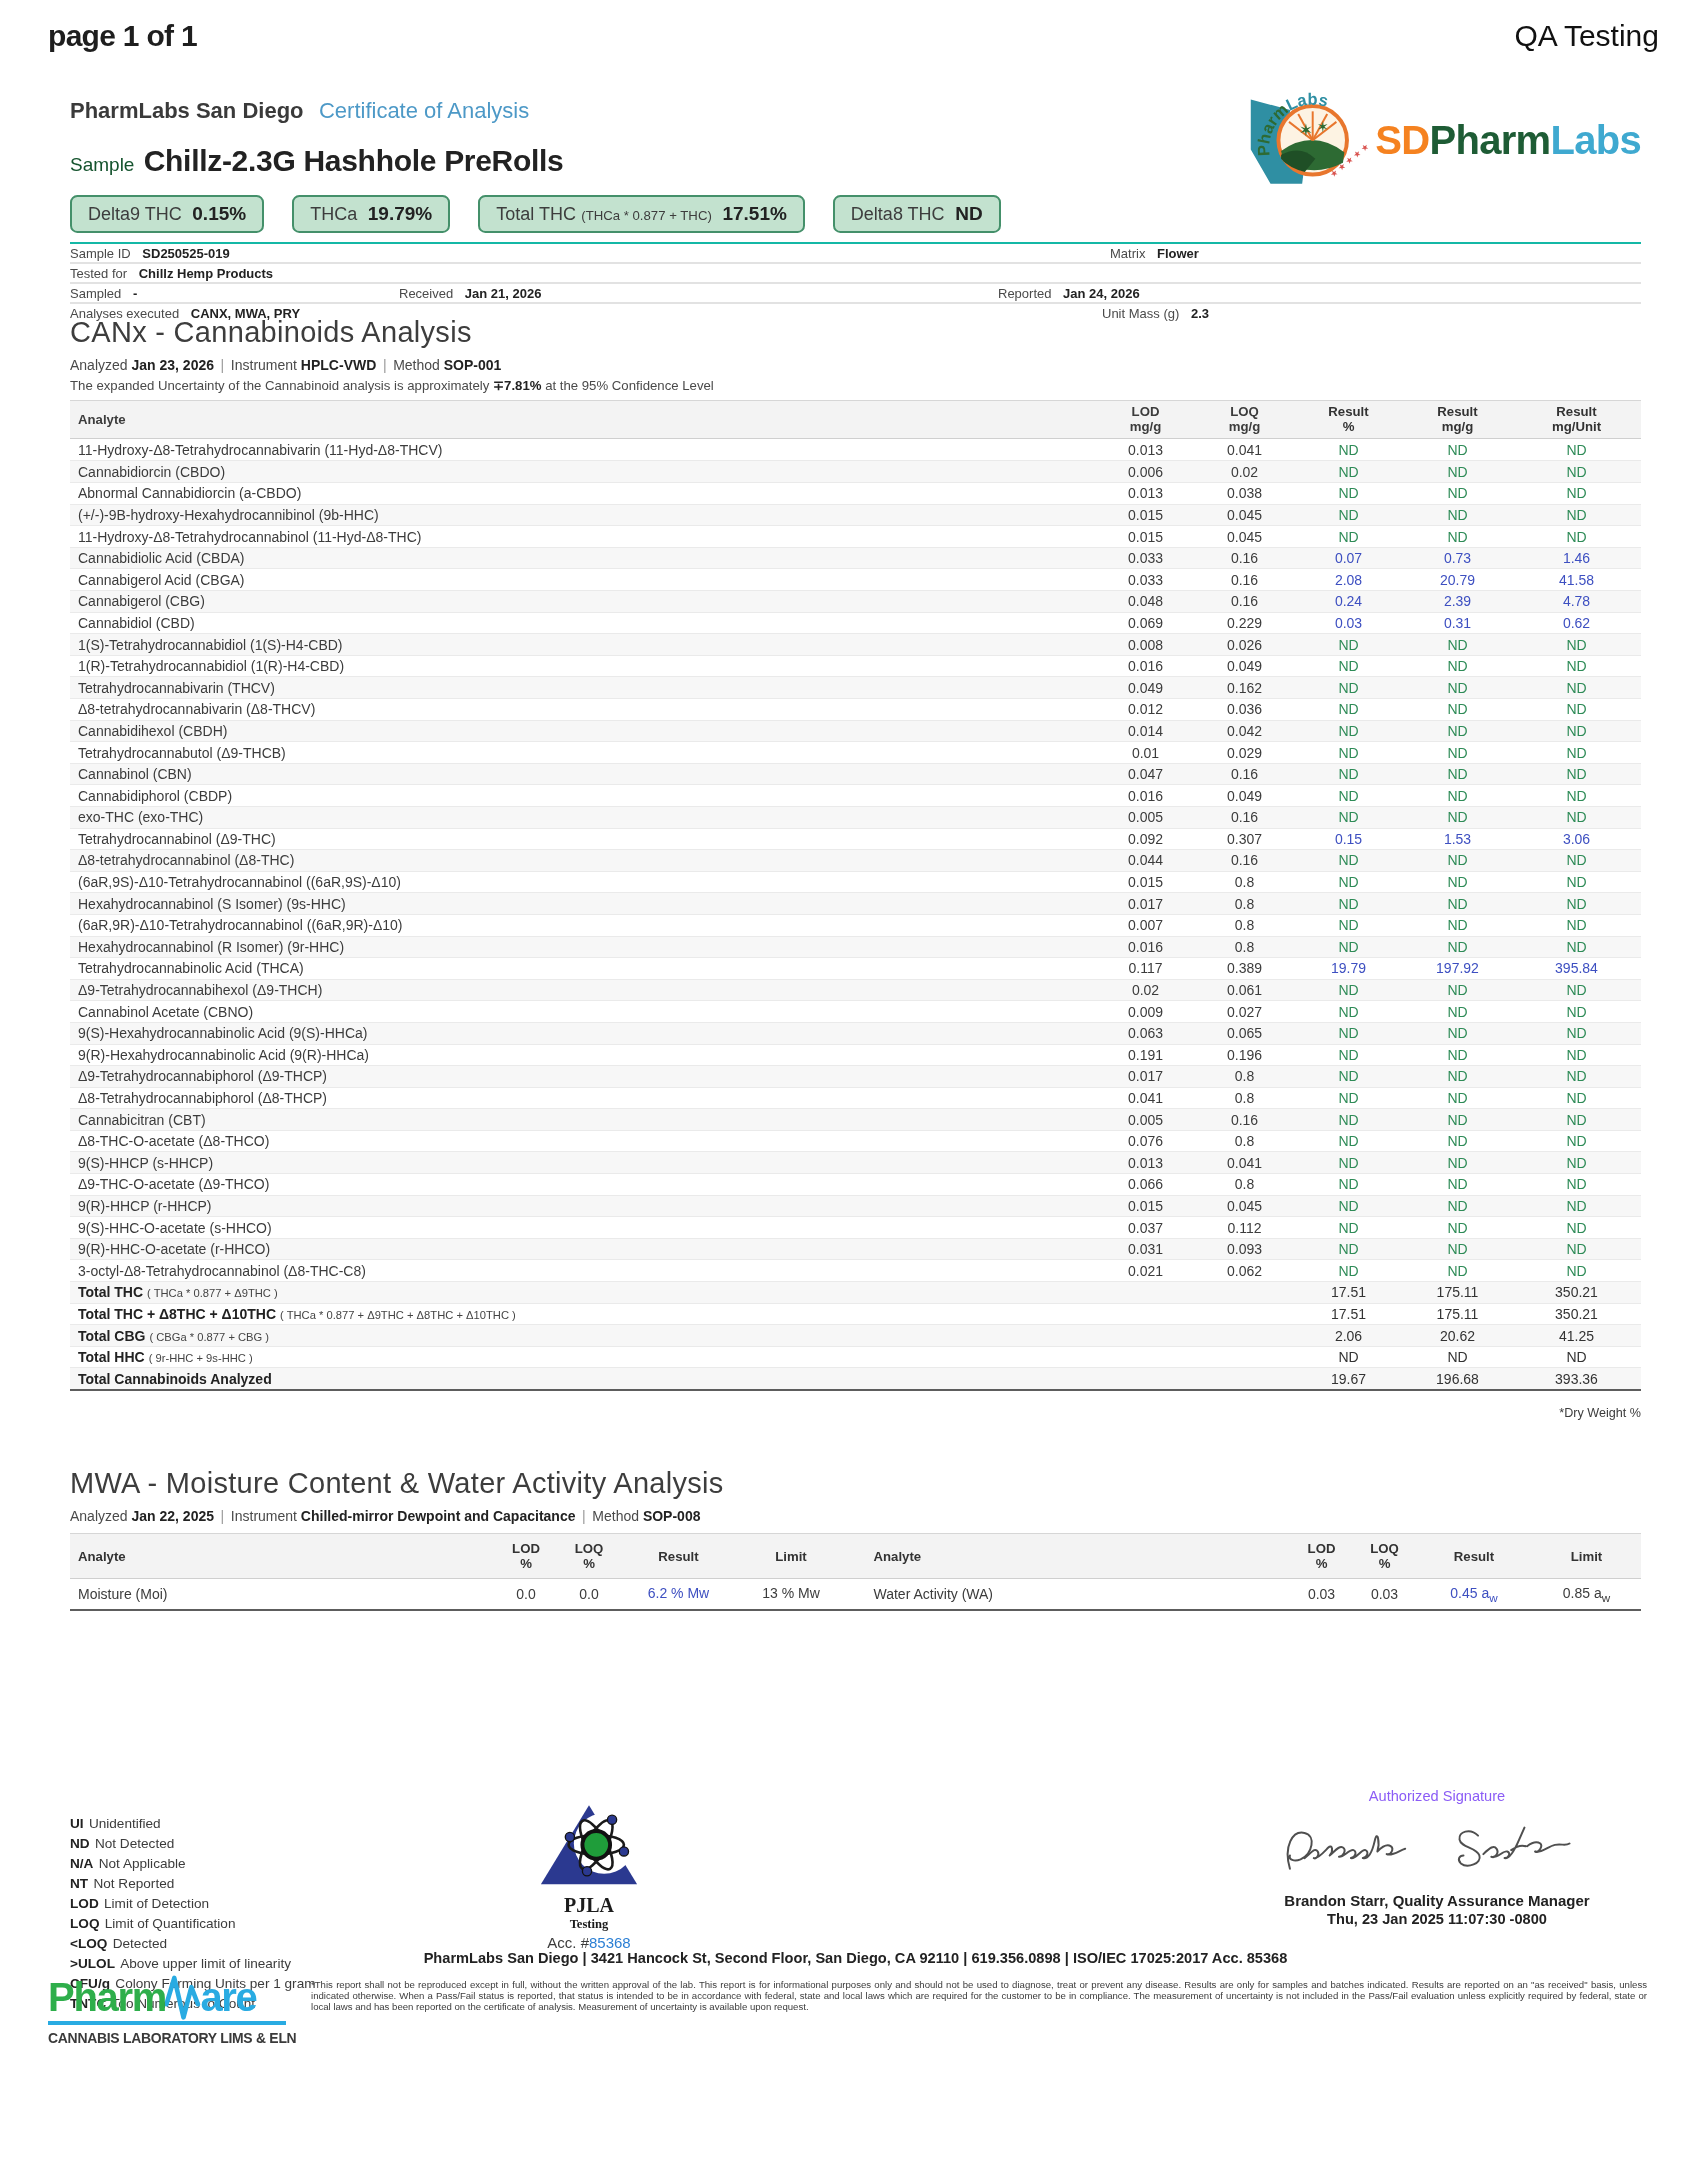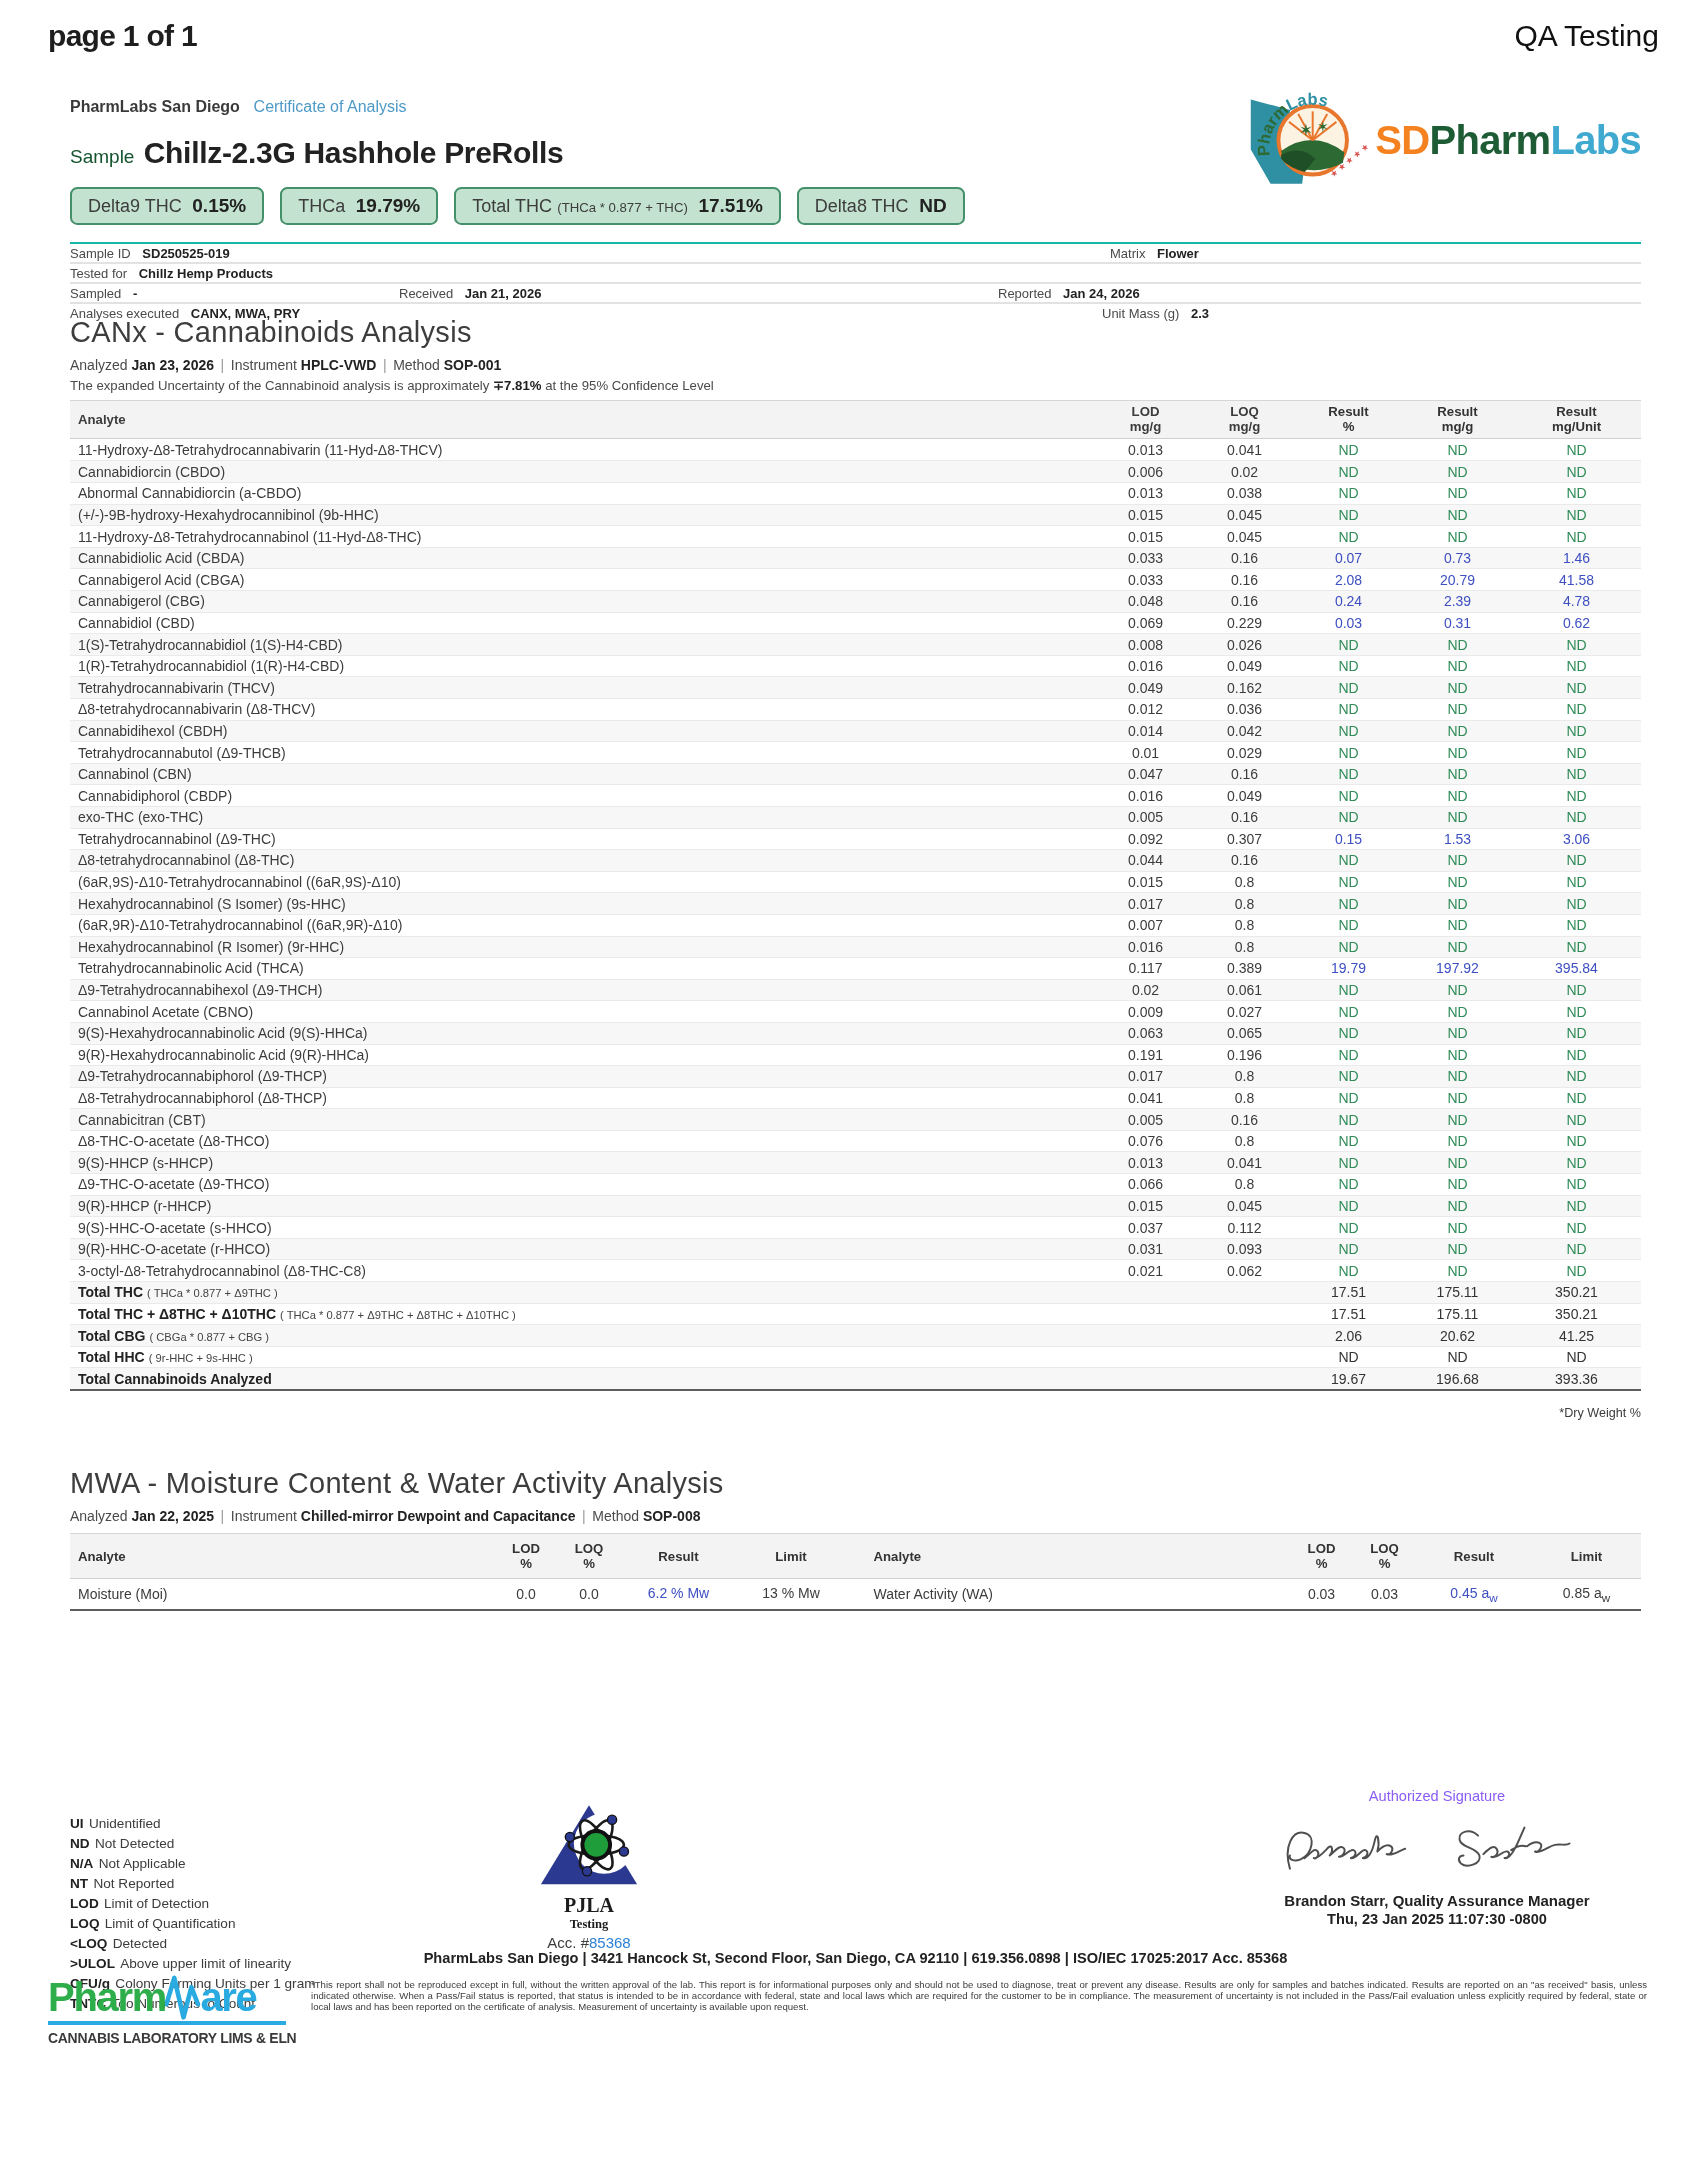"PharmLabs San Diego Certificate of" .lab-line { font-size: 16px -> 22px }
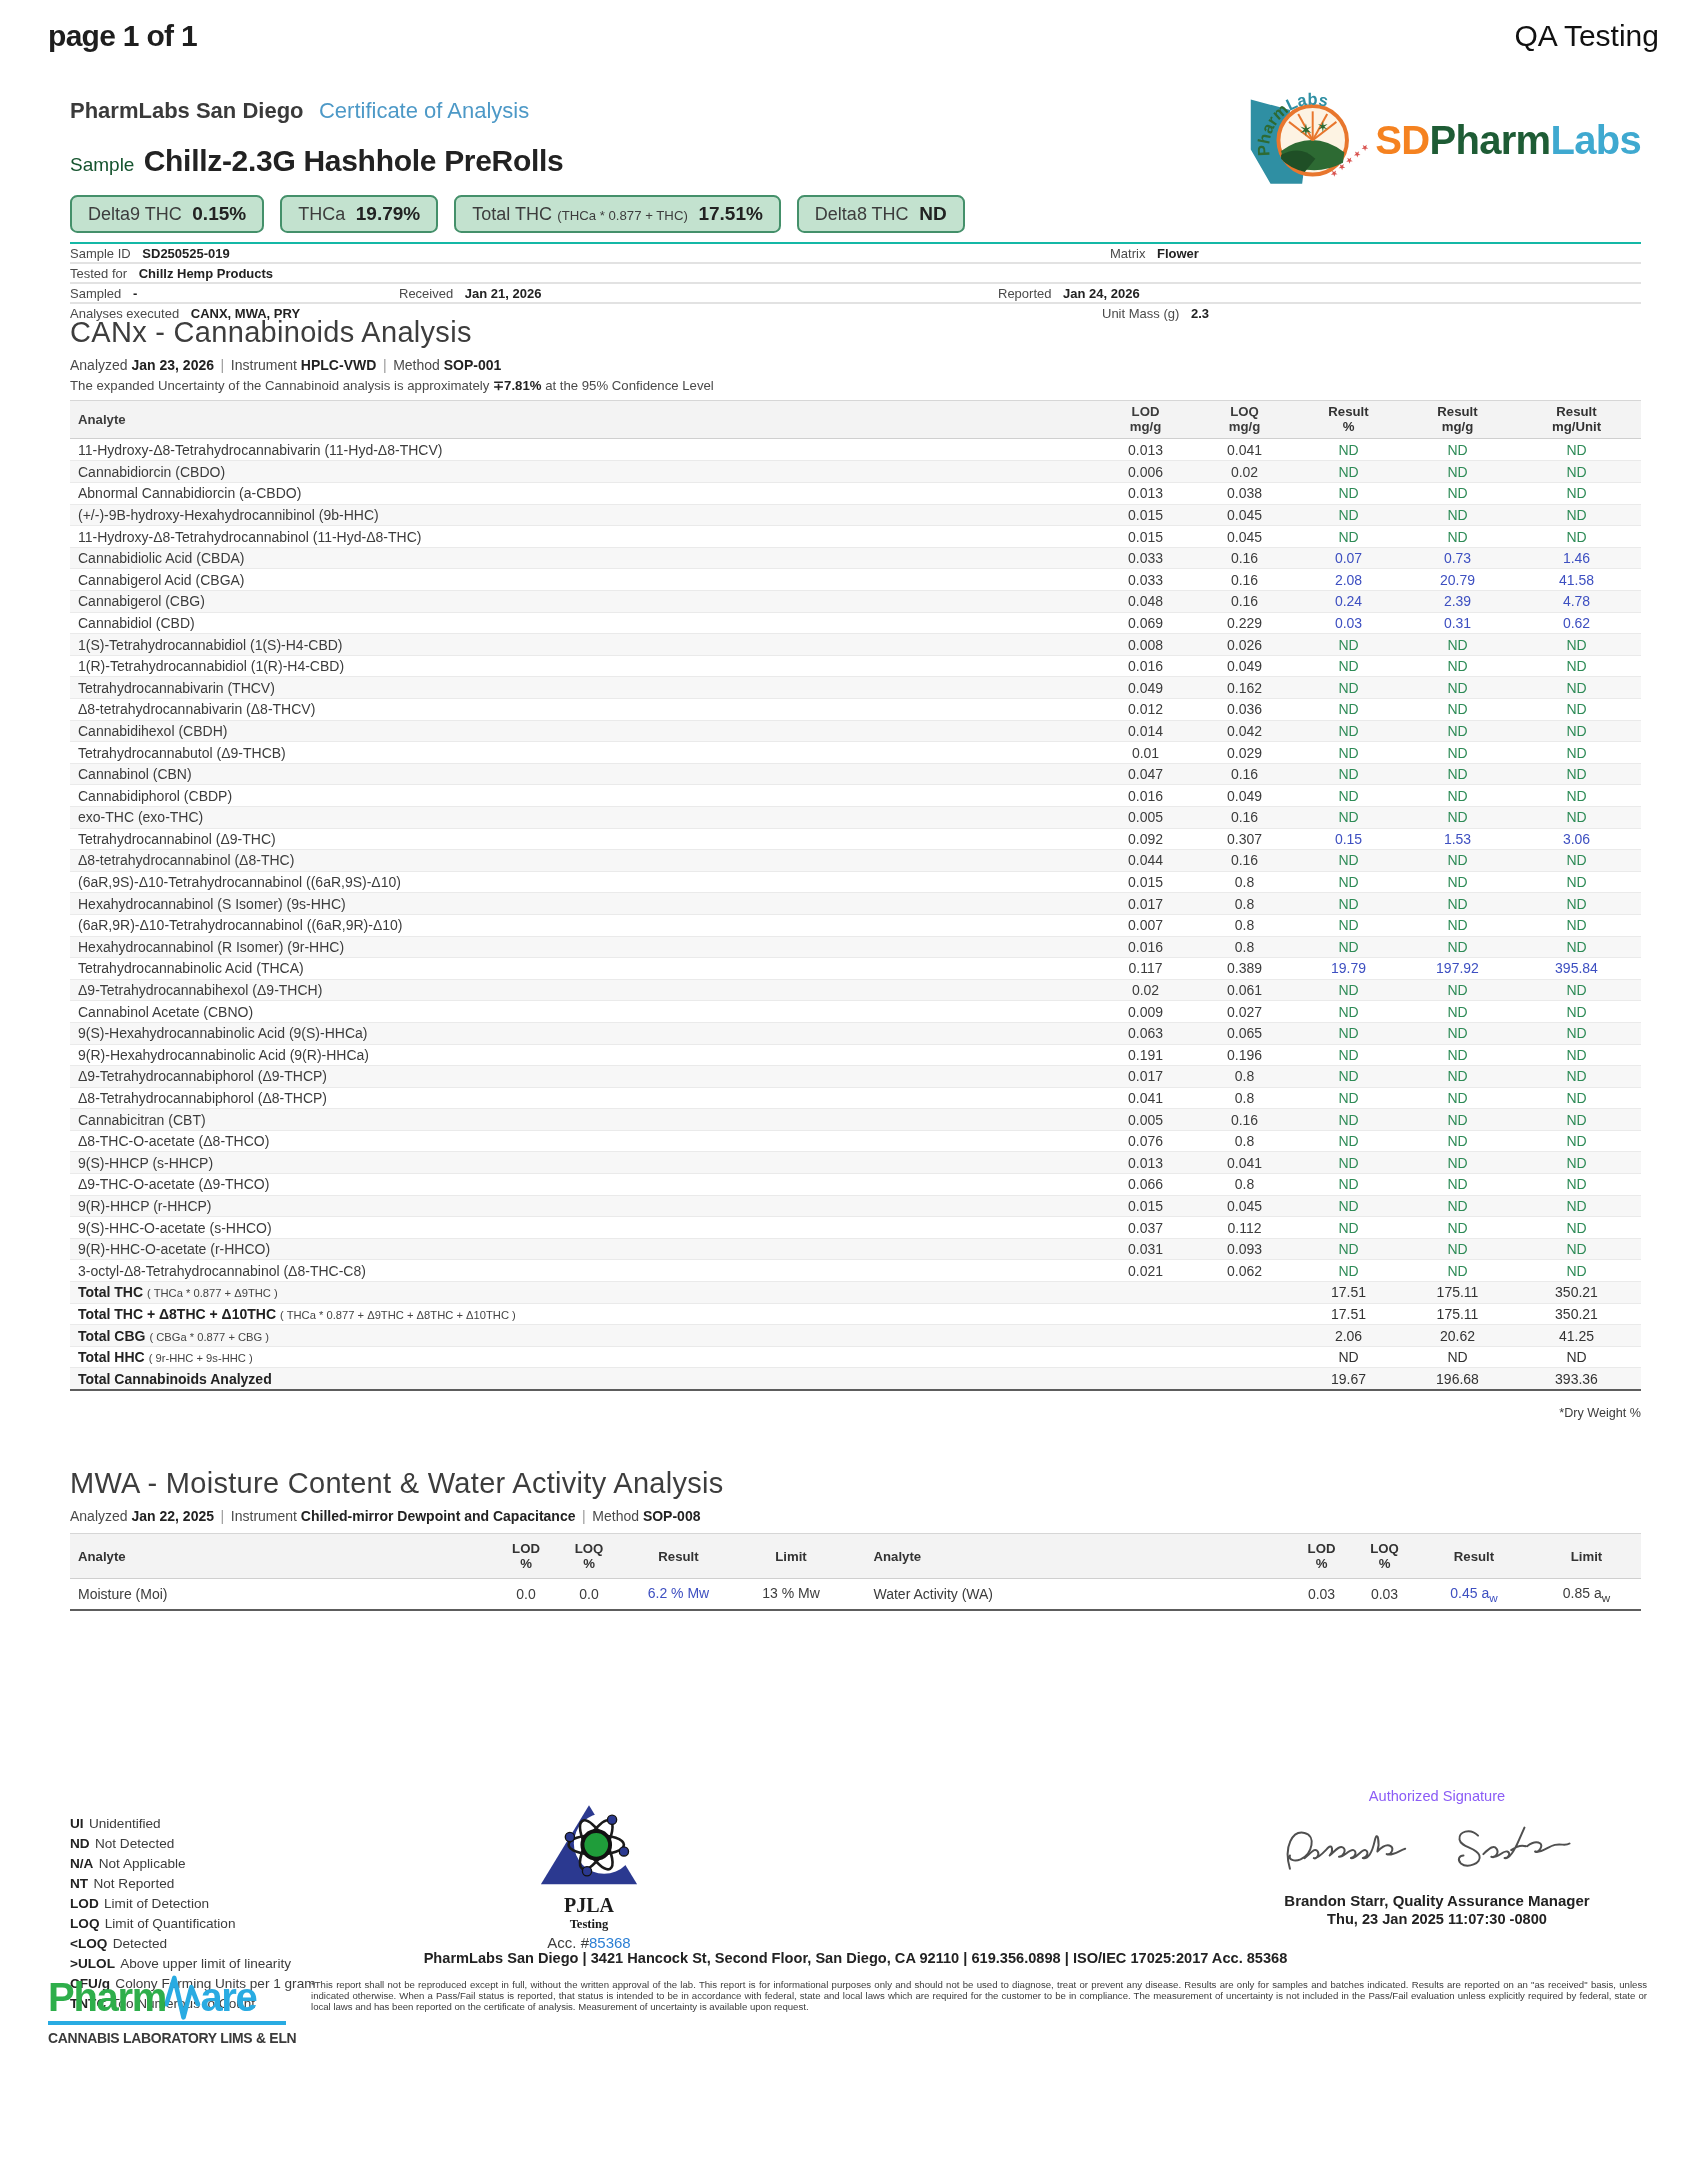"Delta9 THC" .badges { gap: 16px -> 28px }
